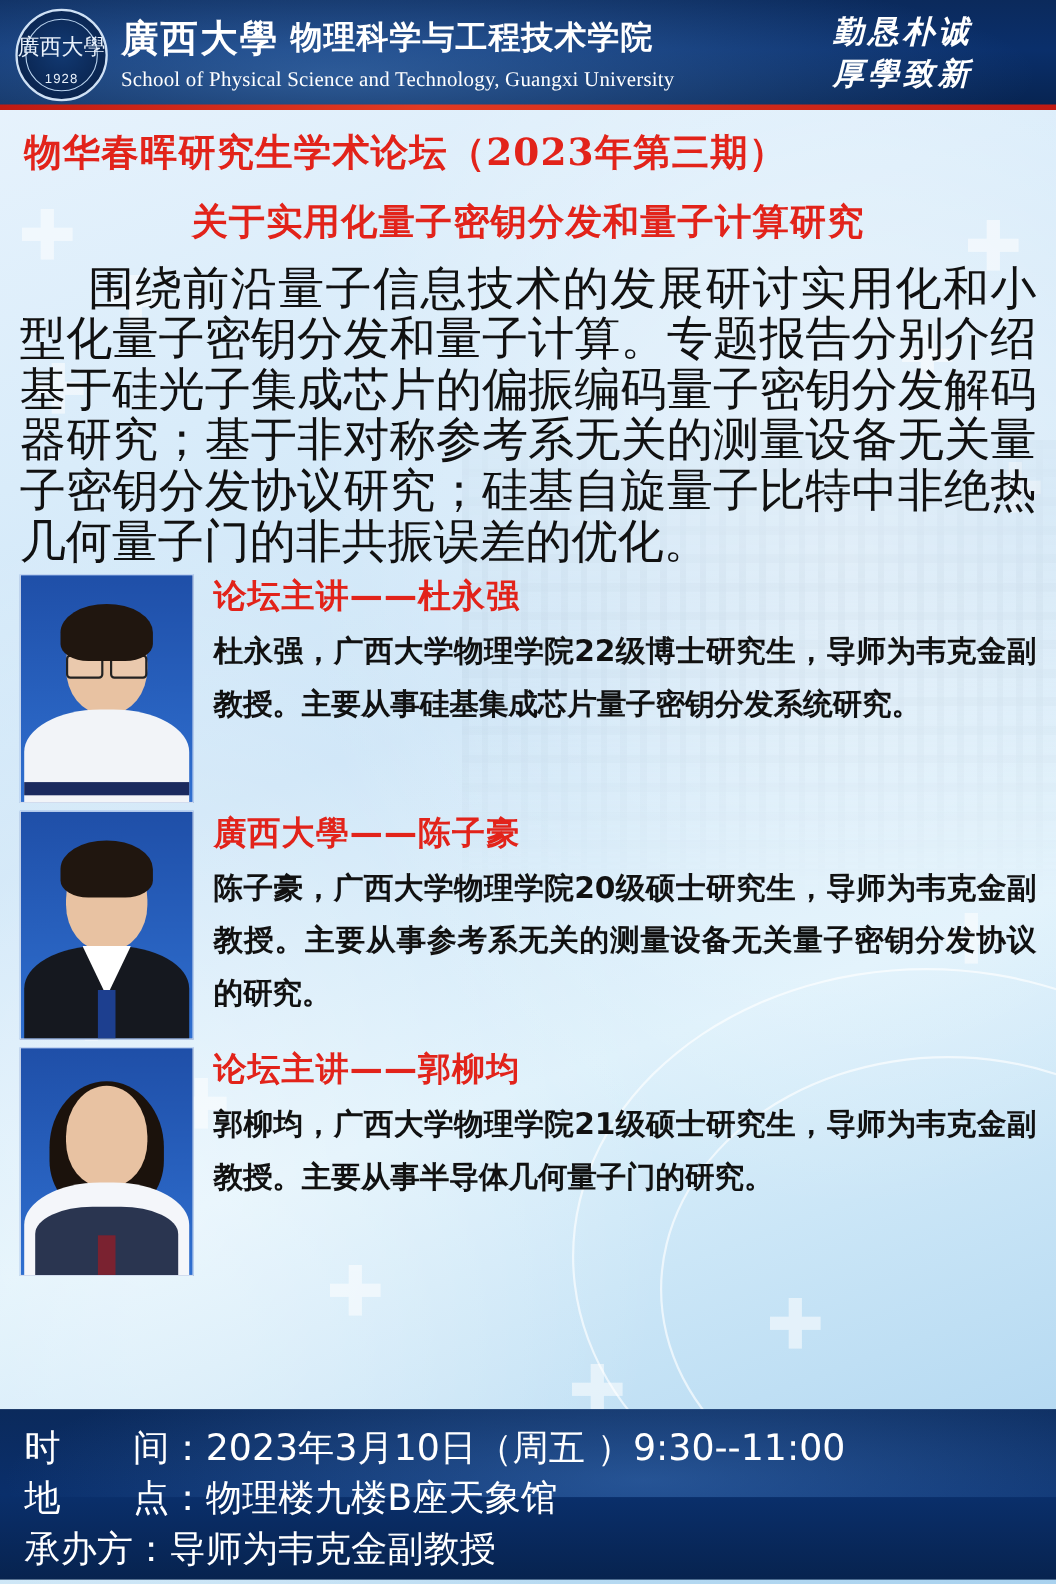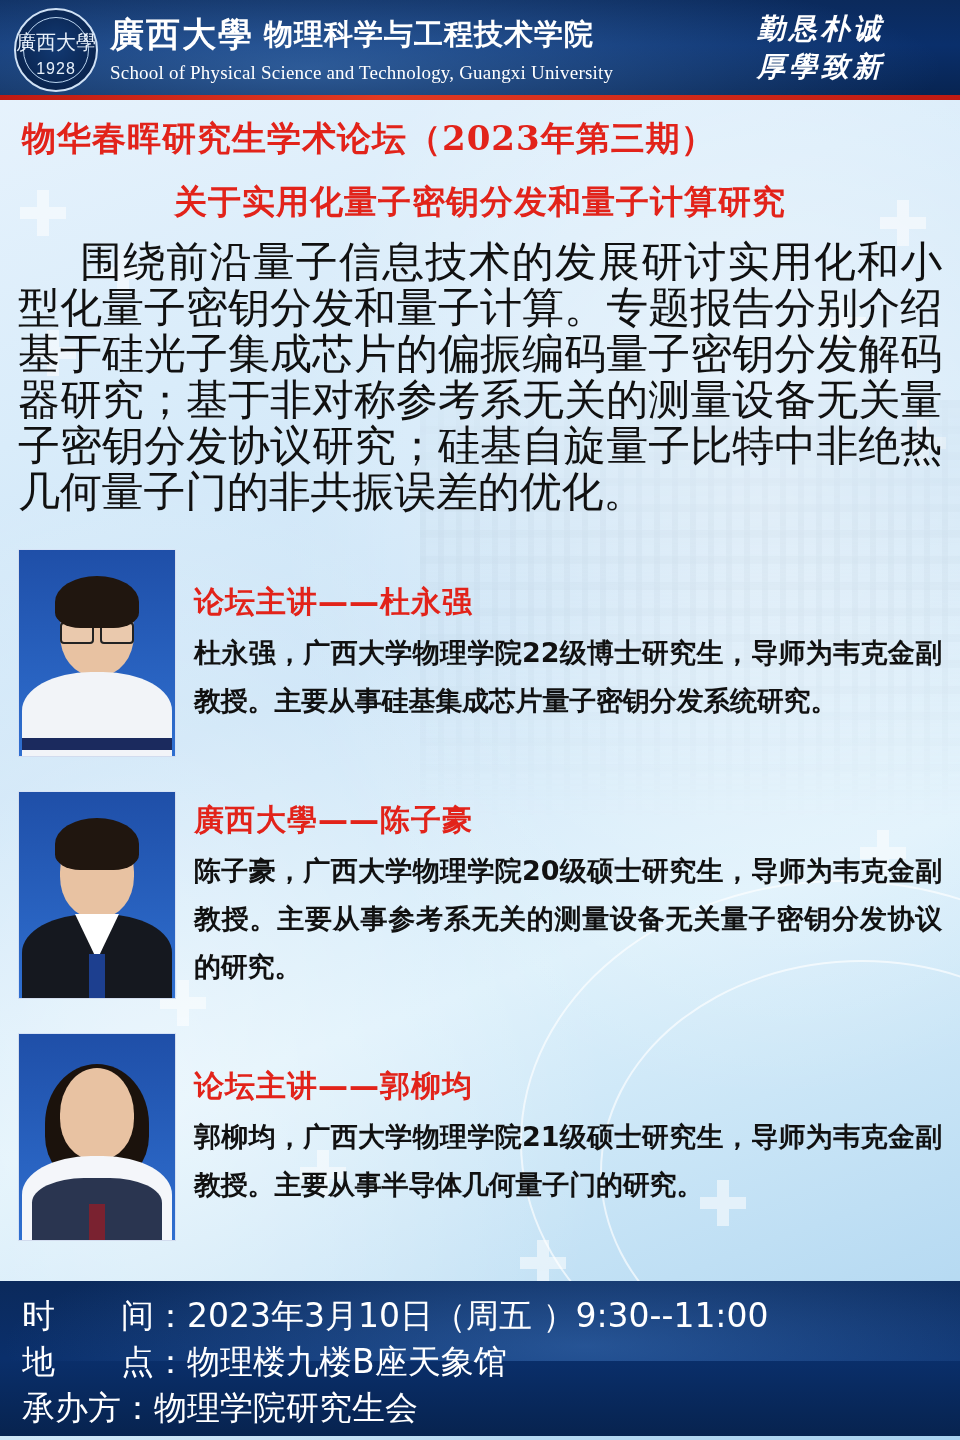"1928" .logo .year { font-size: 16px -> 12px }
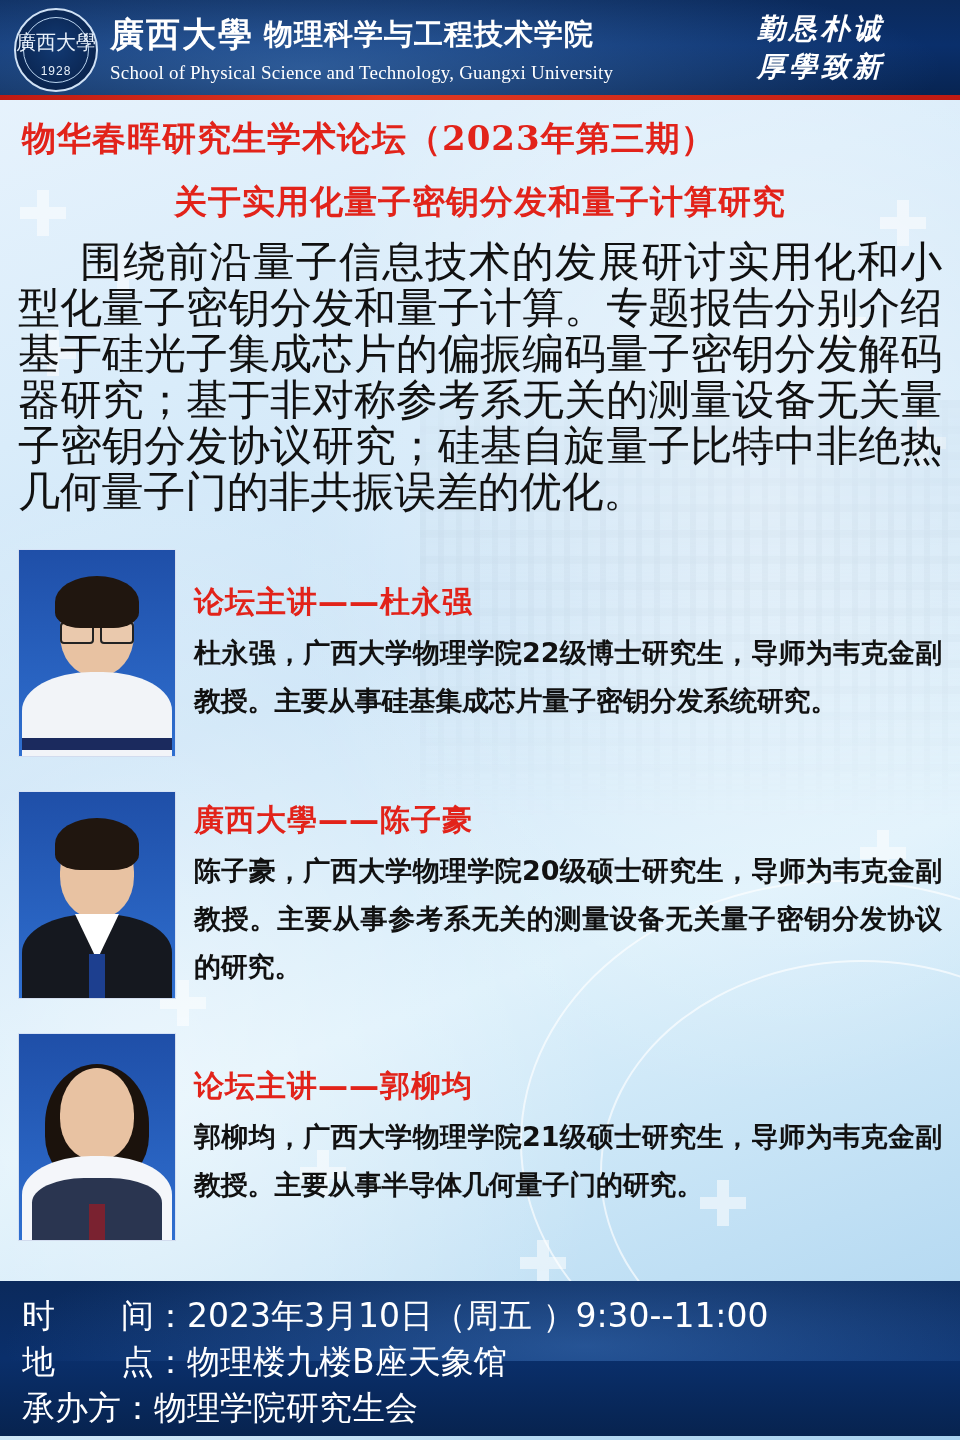"论坛主讲——杜永强" .speaker { align-items: center -> flex-start; margin-top: 34px -> 7px }
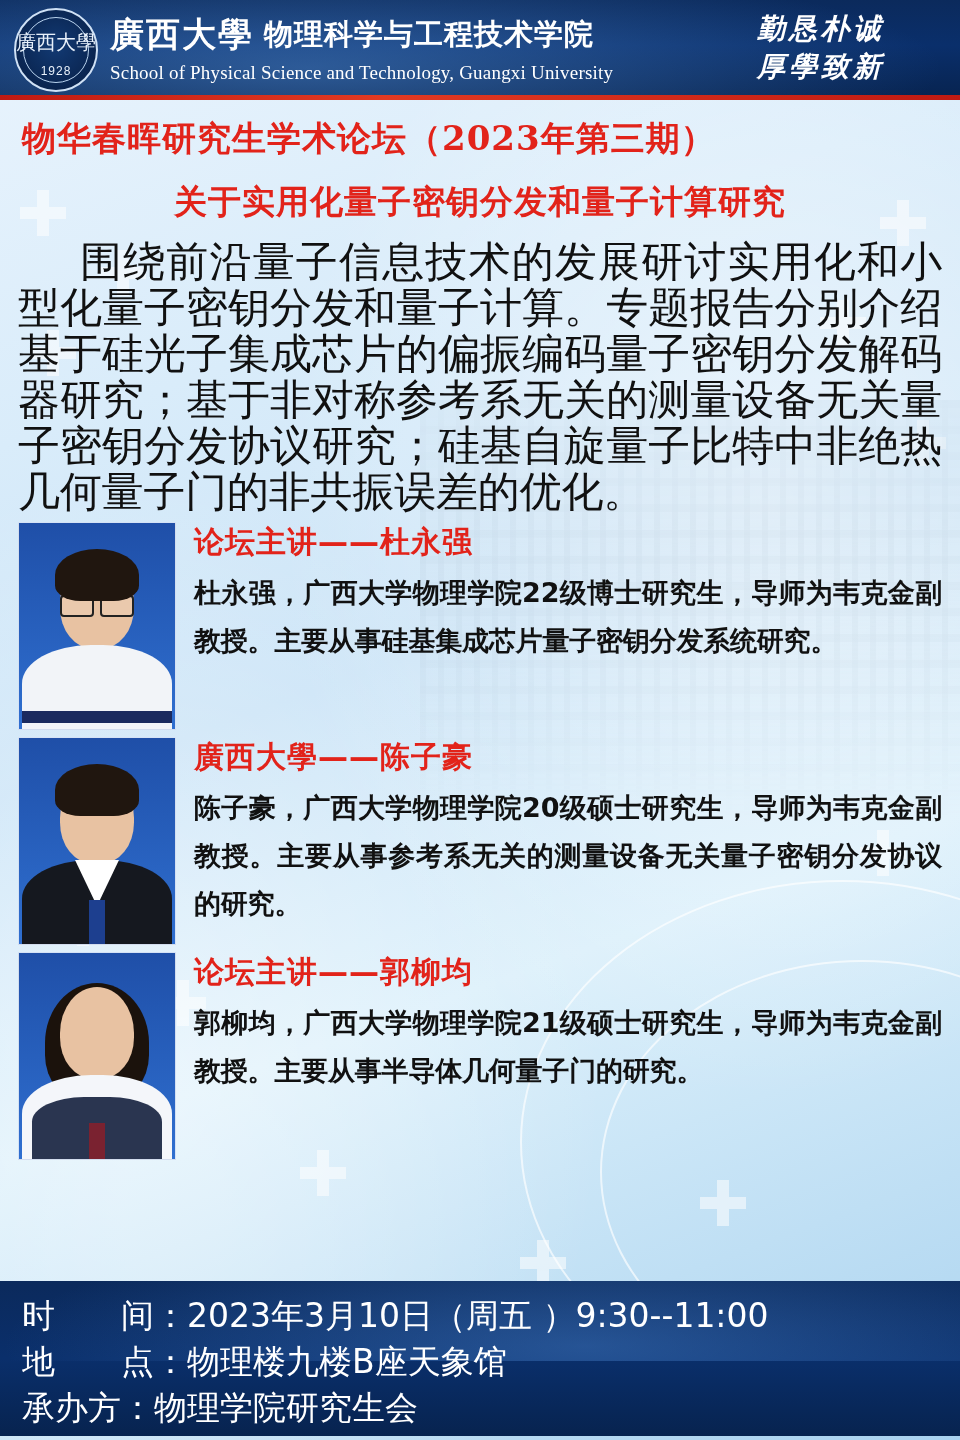"物理学院研究生会" span { text: 物理学院研究生会 -> 导师为韦克金副教授 }
